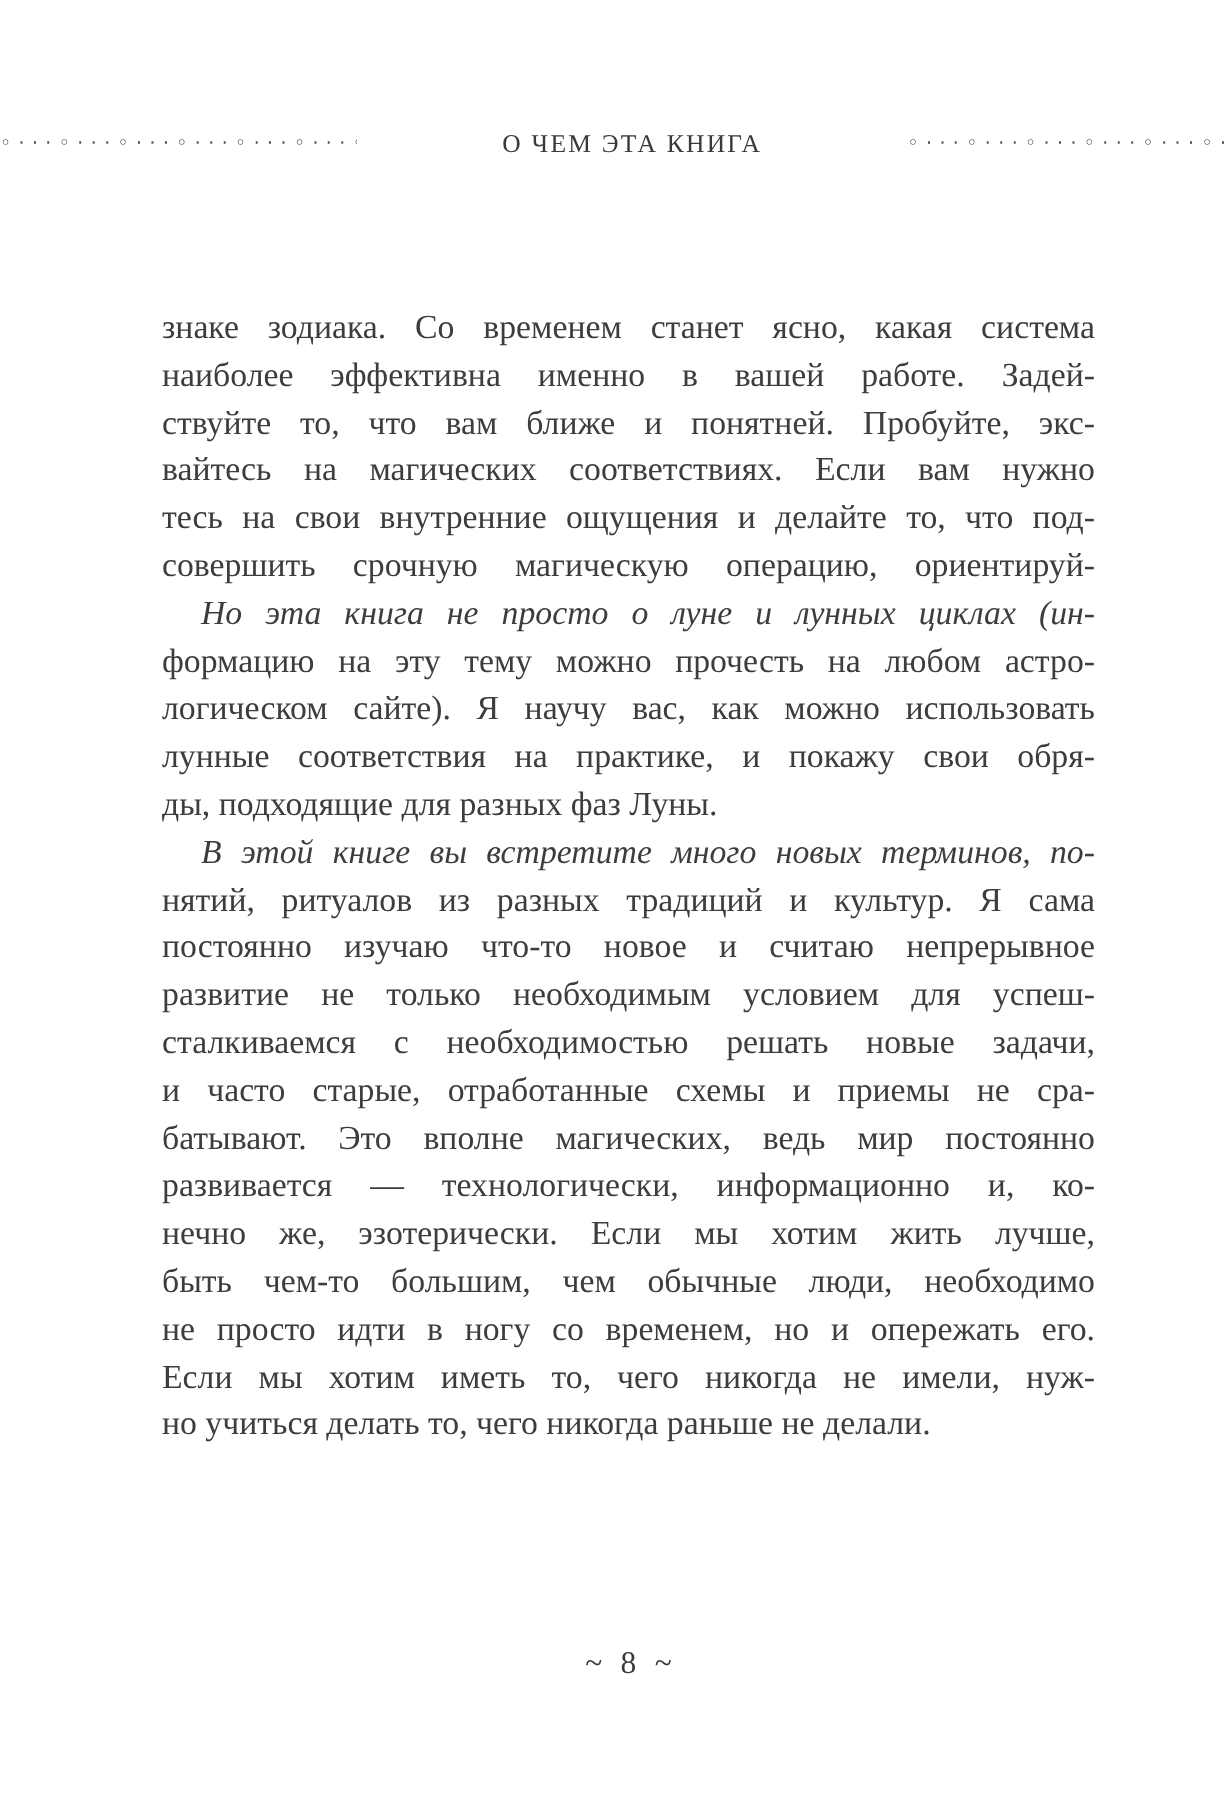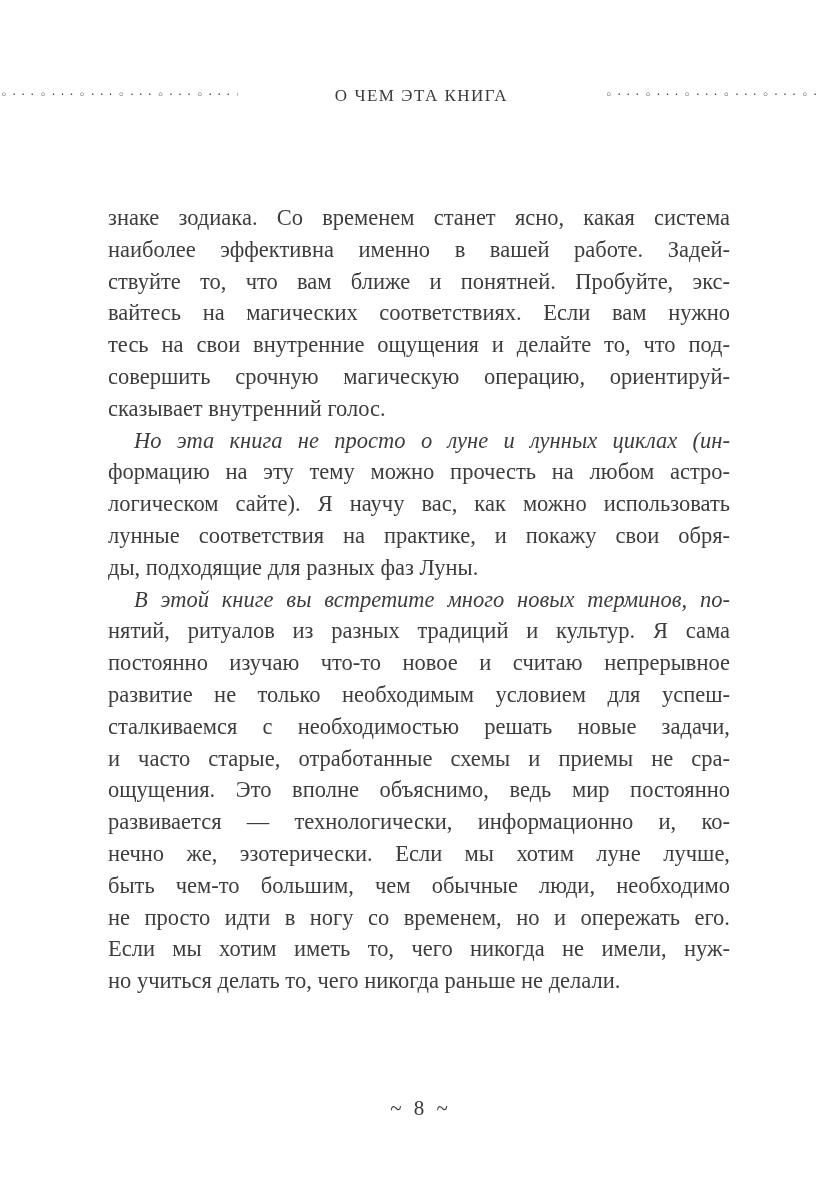"сказывает внутренний голос." div.line { html: <div>сказывает внутренний голос.</div> -> none }
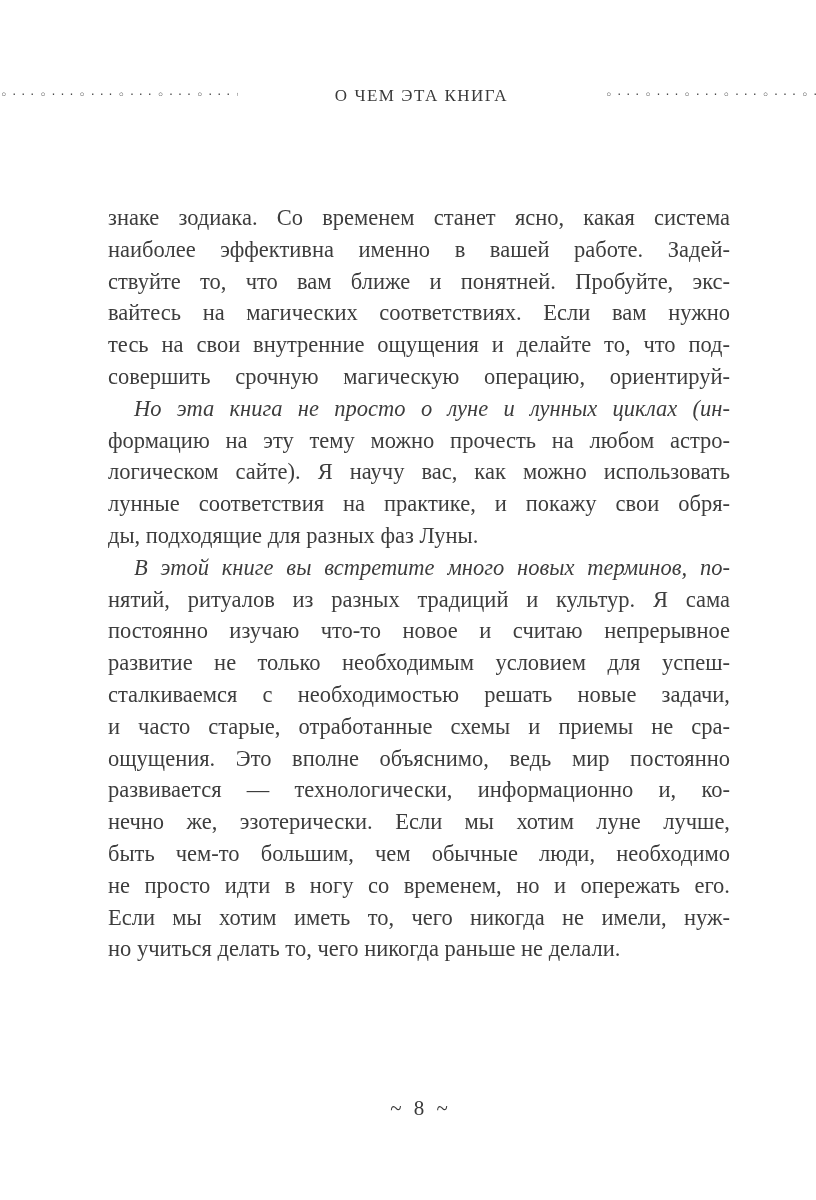"ощущения. Это вполне объяснимо, ведь" div.line { text: ощущения. Это вполне объяснимо -> батывают. Это вполне магических }
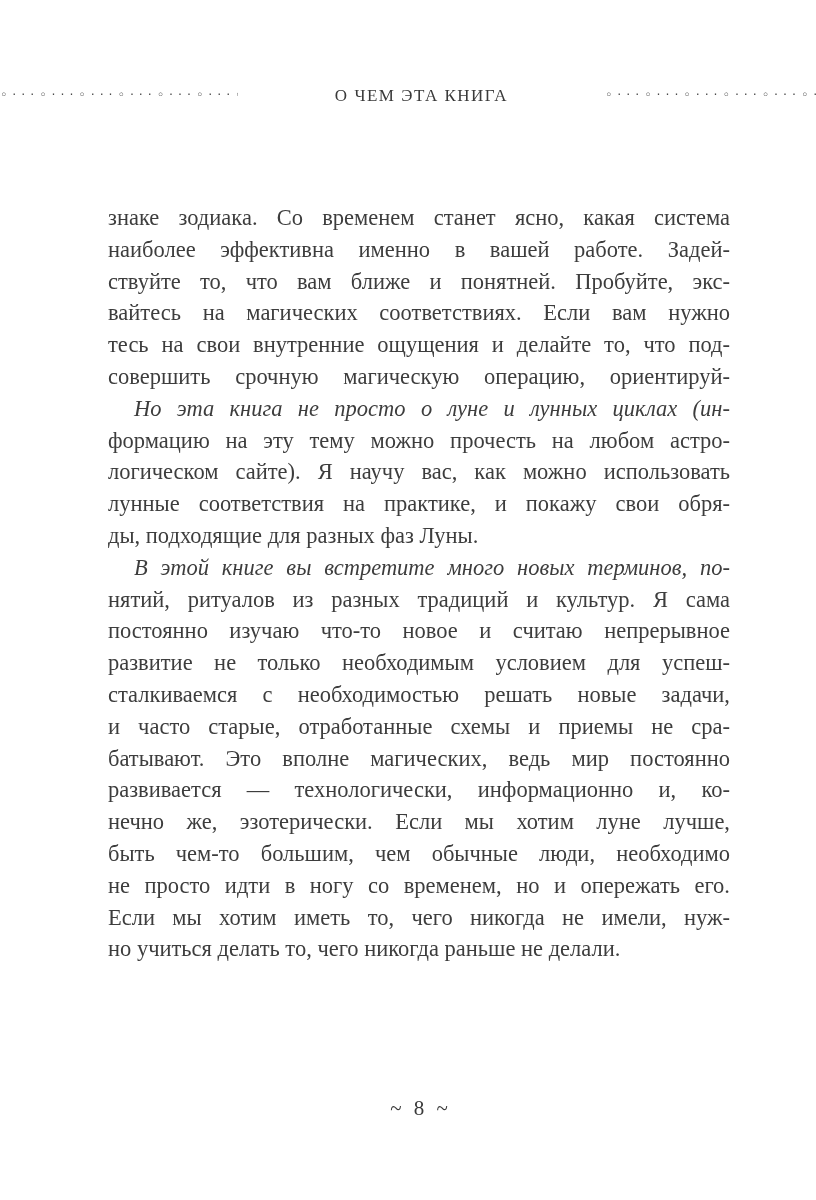"нечно же, эзотерически. Если мы" div.line { text: луне -> жить }
